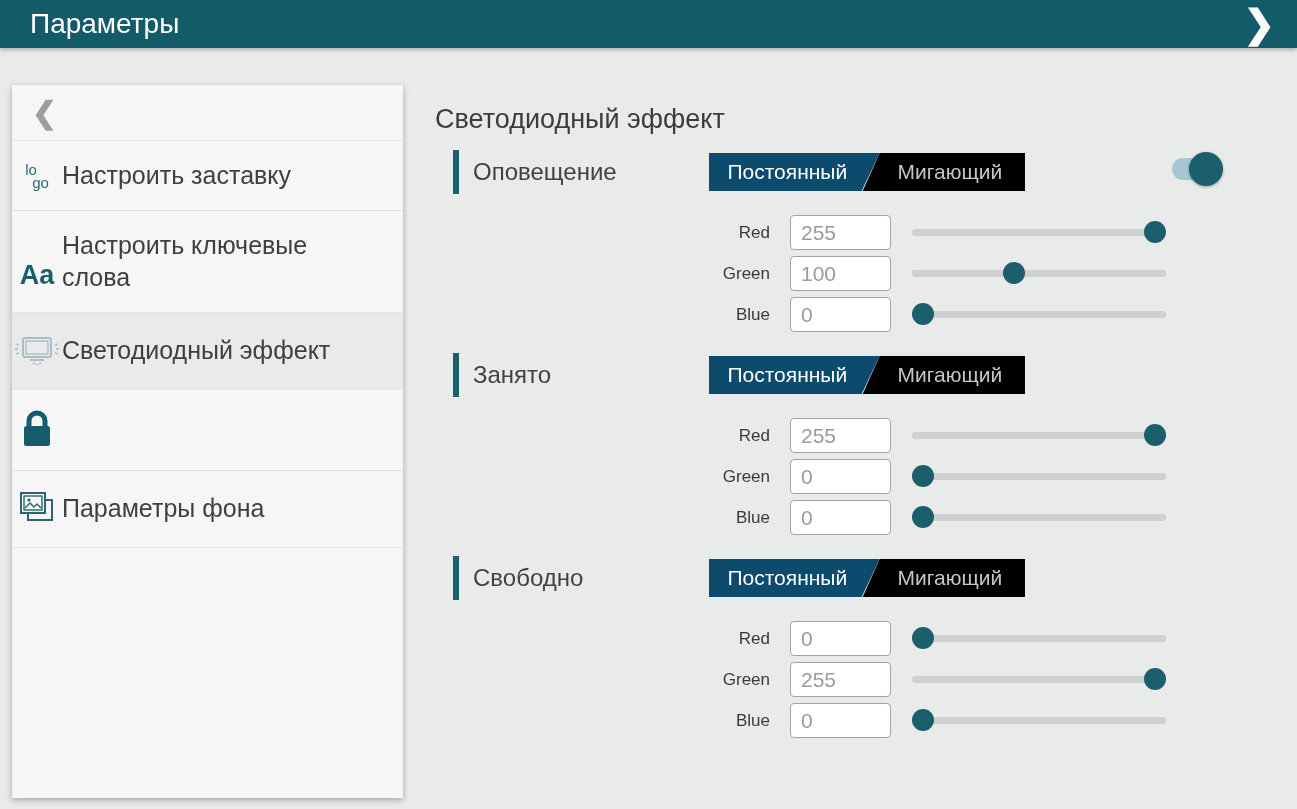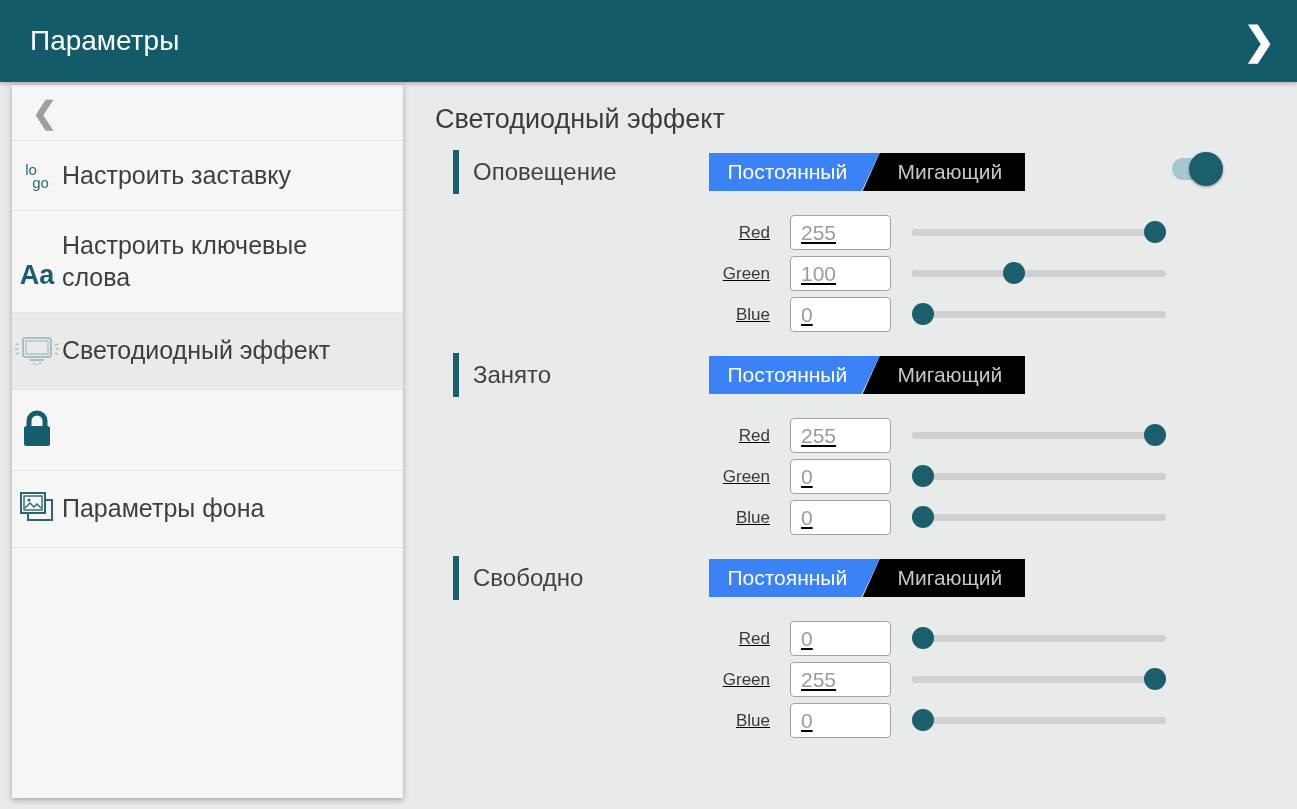"Параметры" .app-header { height: 82px -> 48px }
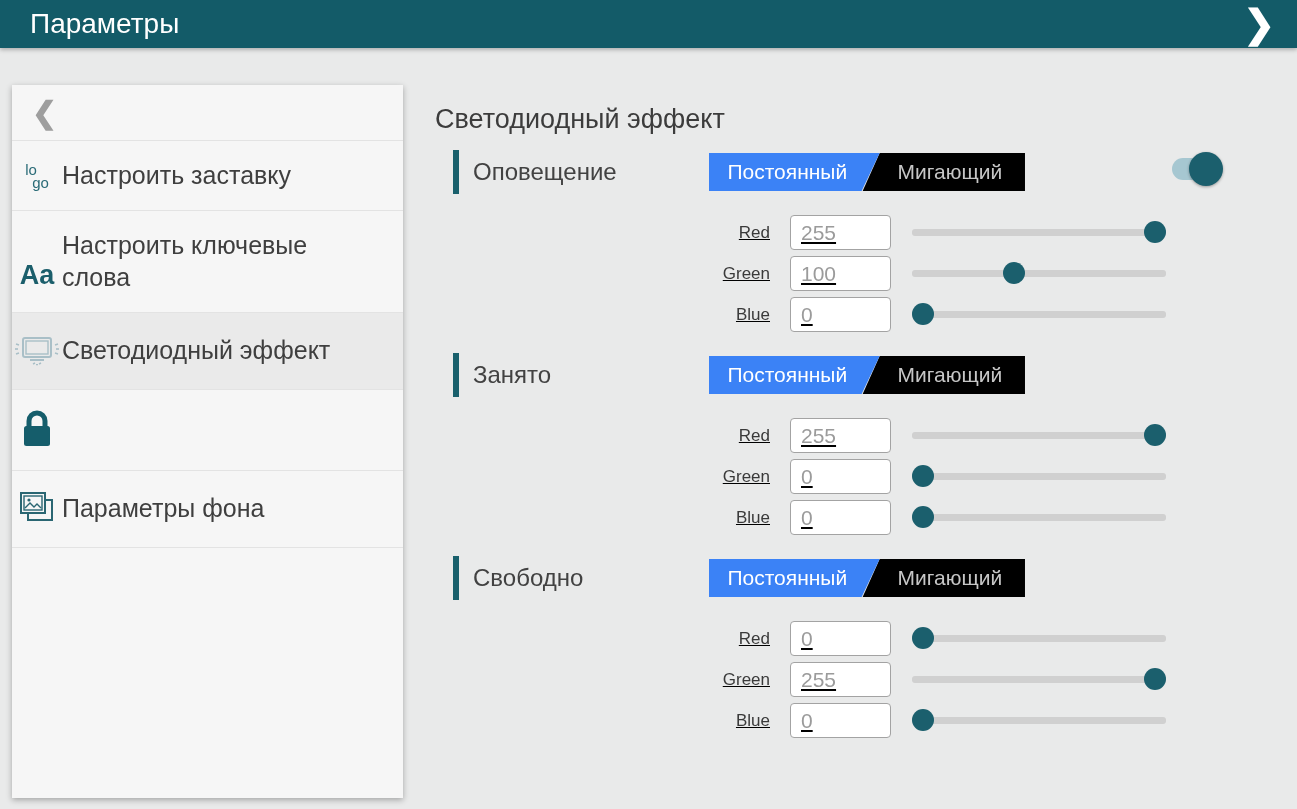"Оповещение" .section { text-decoration: underline -> none }
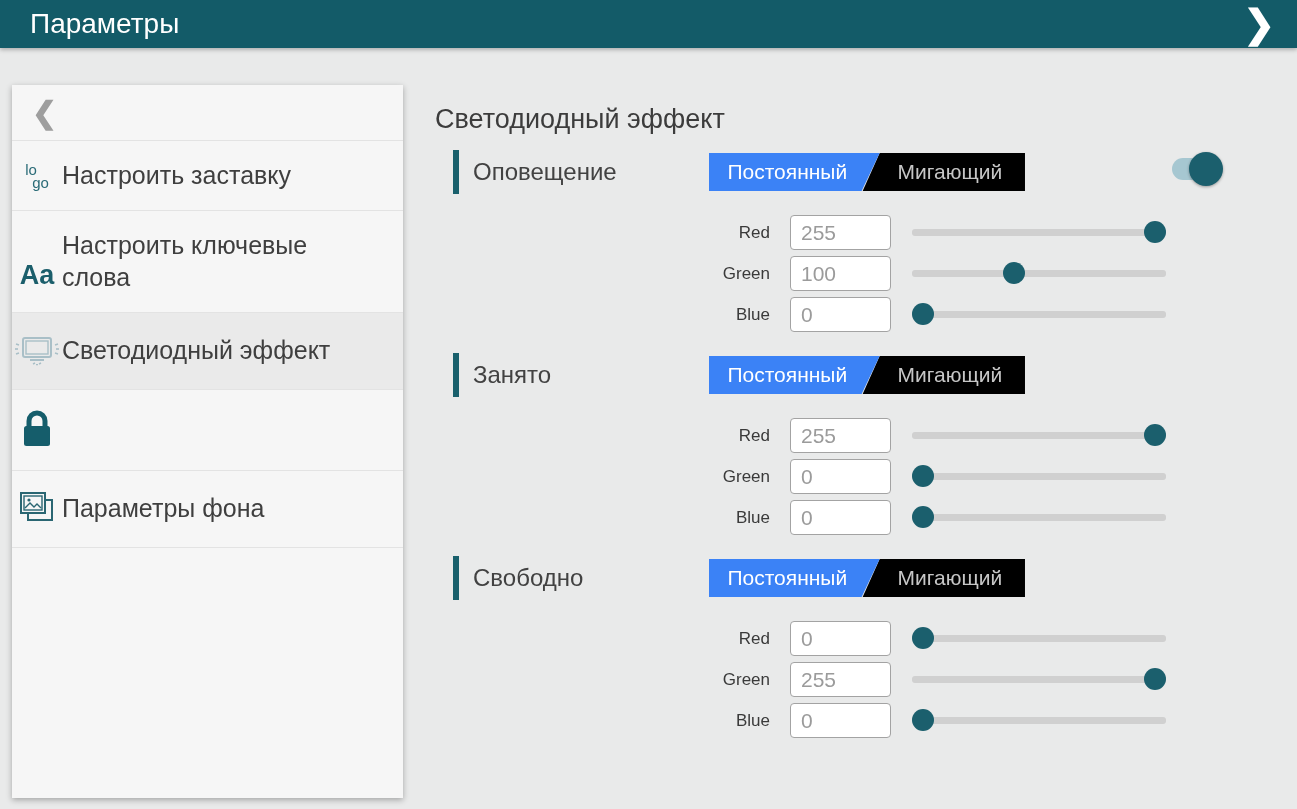"Постоянный" .seg-active { background: #3b82f6 -> #0c4a6e }
